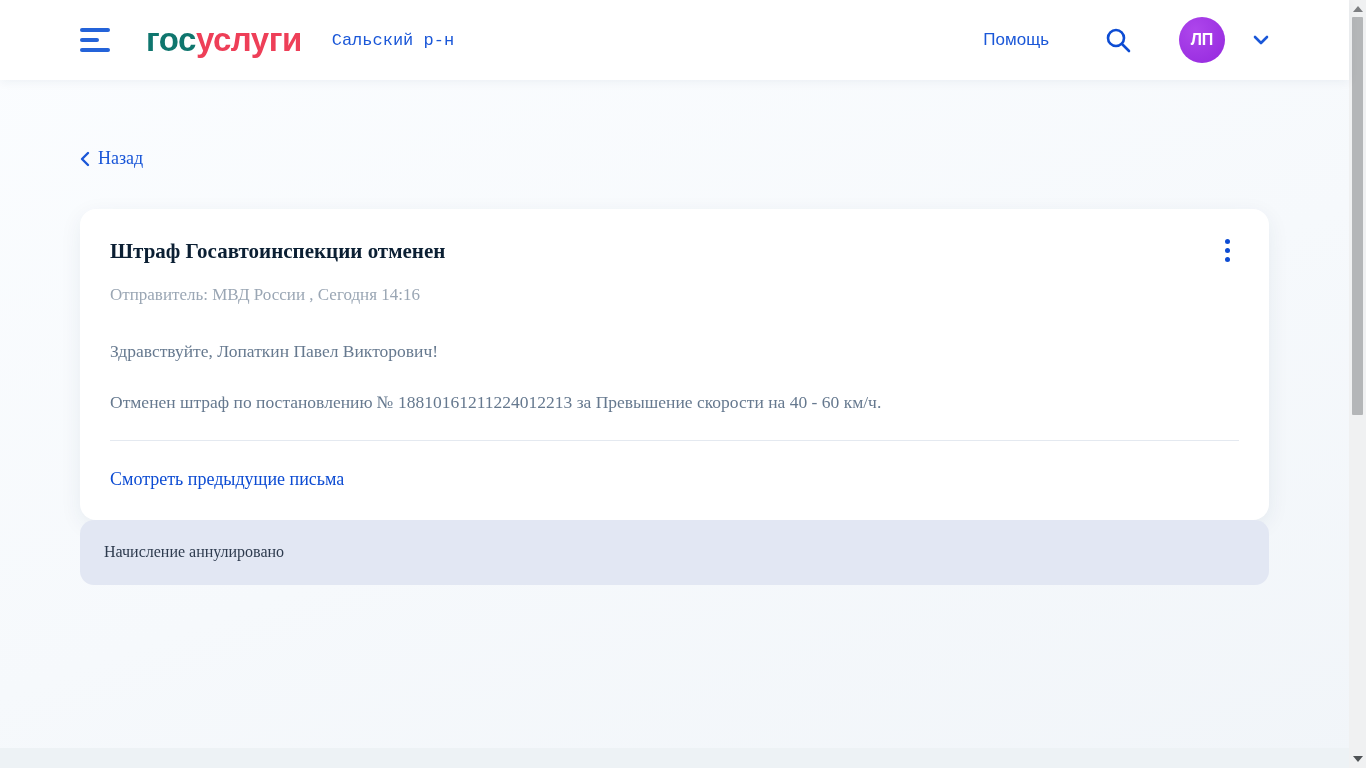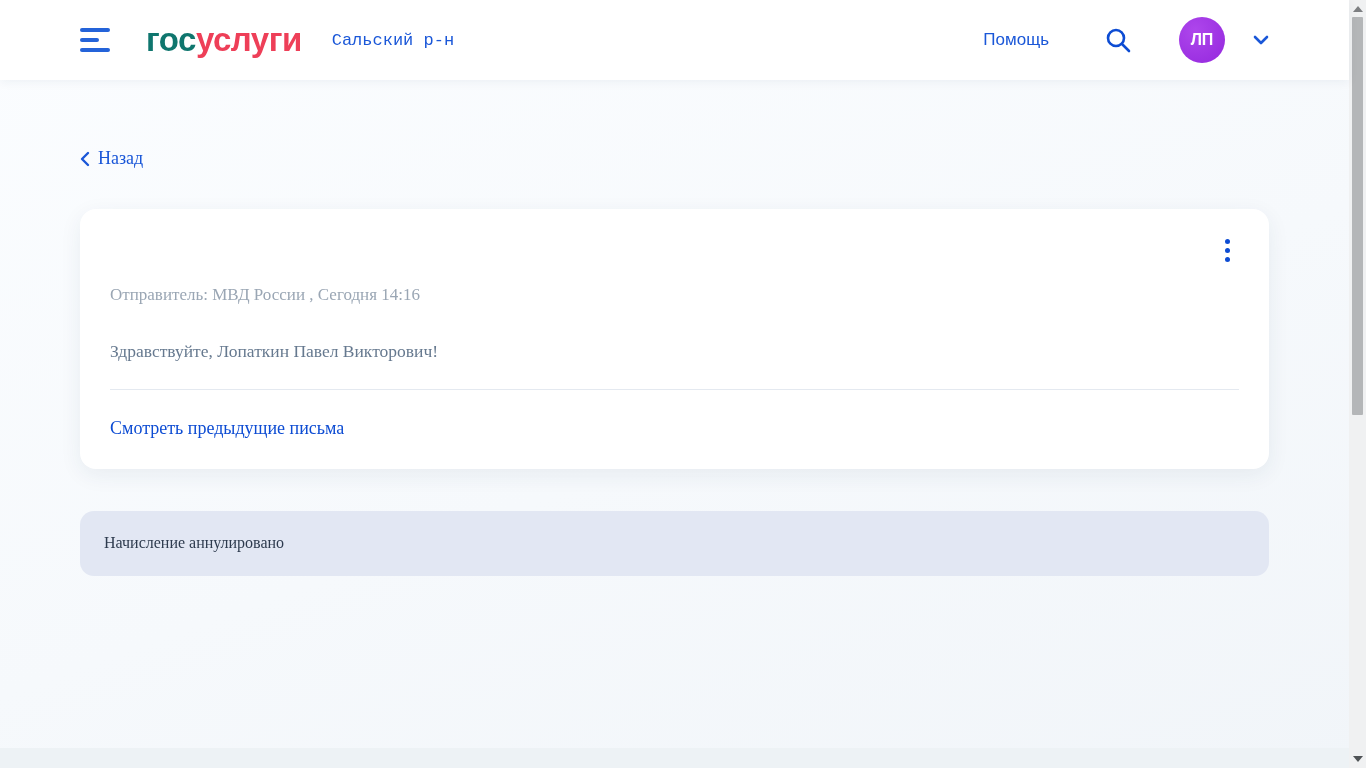"Штраф Госавтоинспекции отменен" h1.card-title { html: none -> <h1>Штраф Госавтоинспекции отменен</h1> }
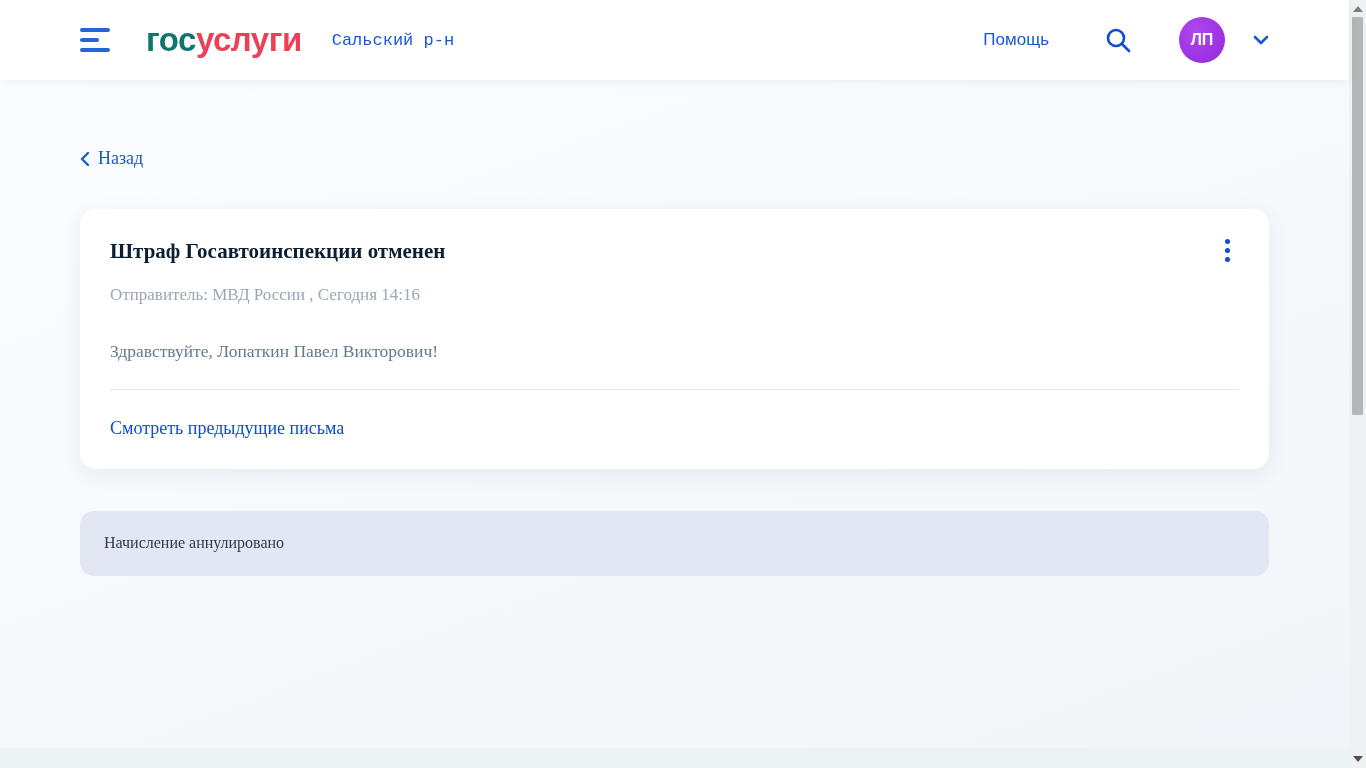"Отменен штраф по постановлению №" p.body-line { html: none -> <p>Отменен штраф по постановлению № 18810161211224012213 за Превышение скорости на 40 - 60 км/ч.</p> }
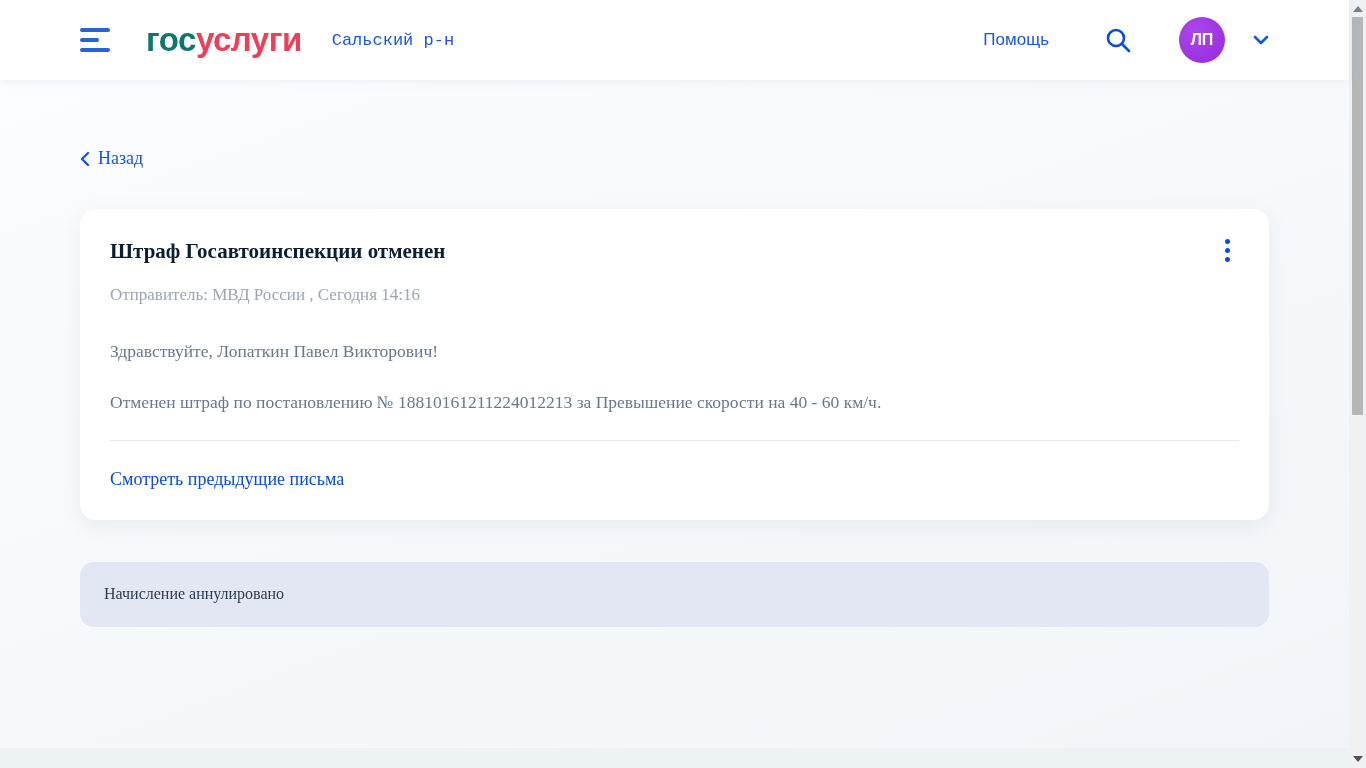"Начисление аннулировано" .banner { margin-top: 42px -> none }
